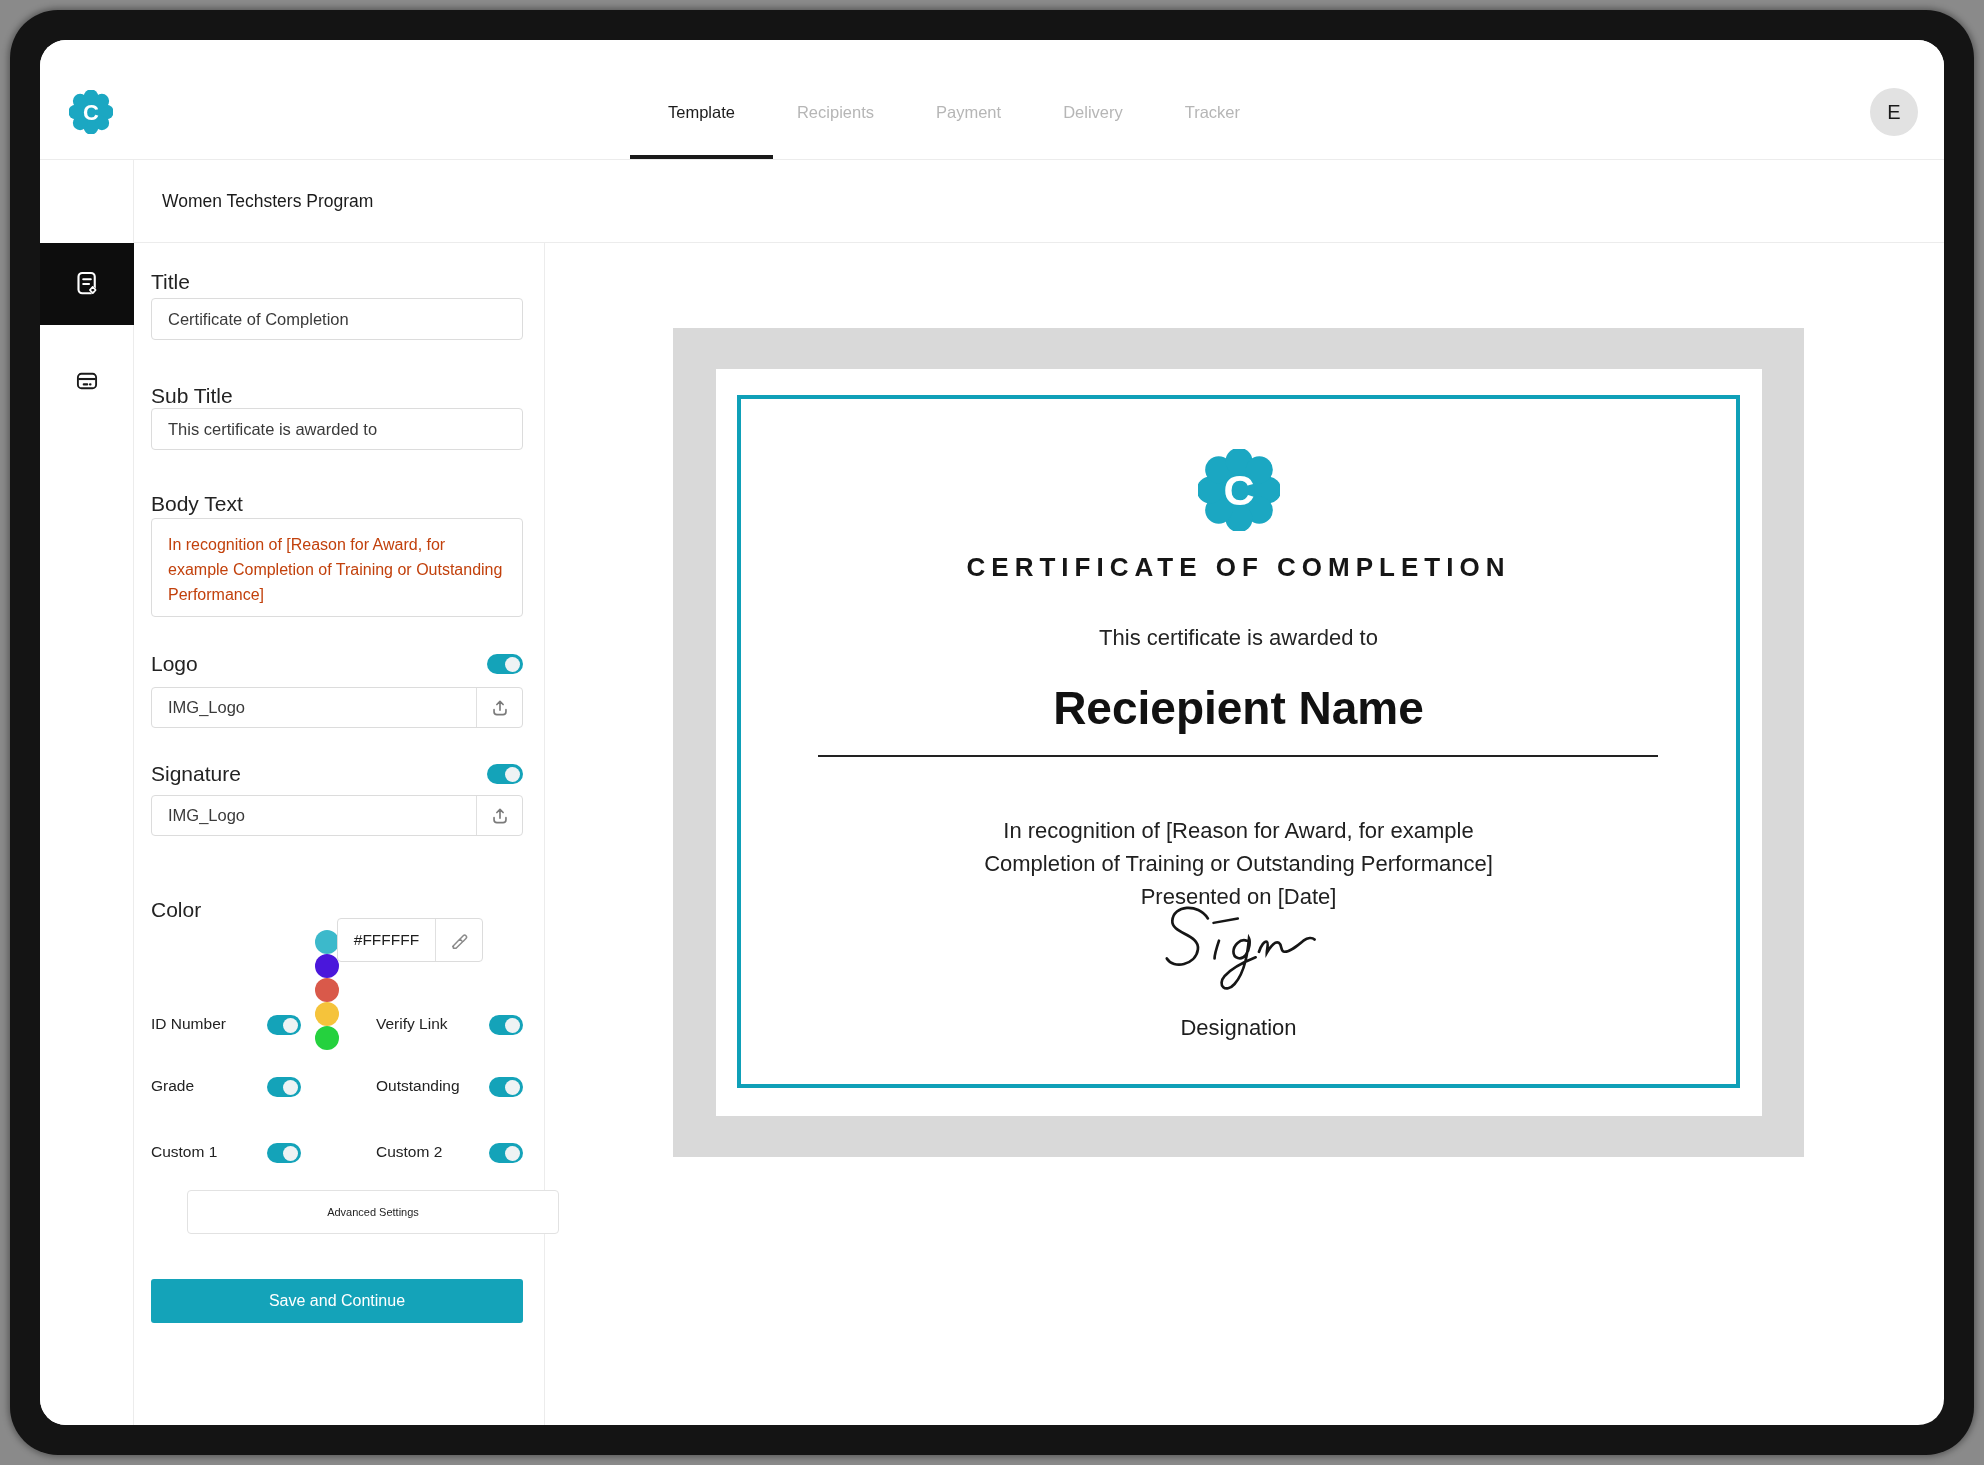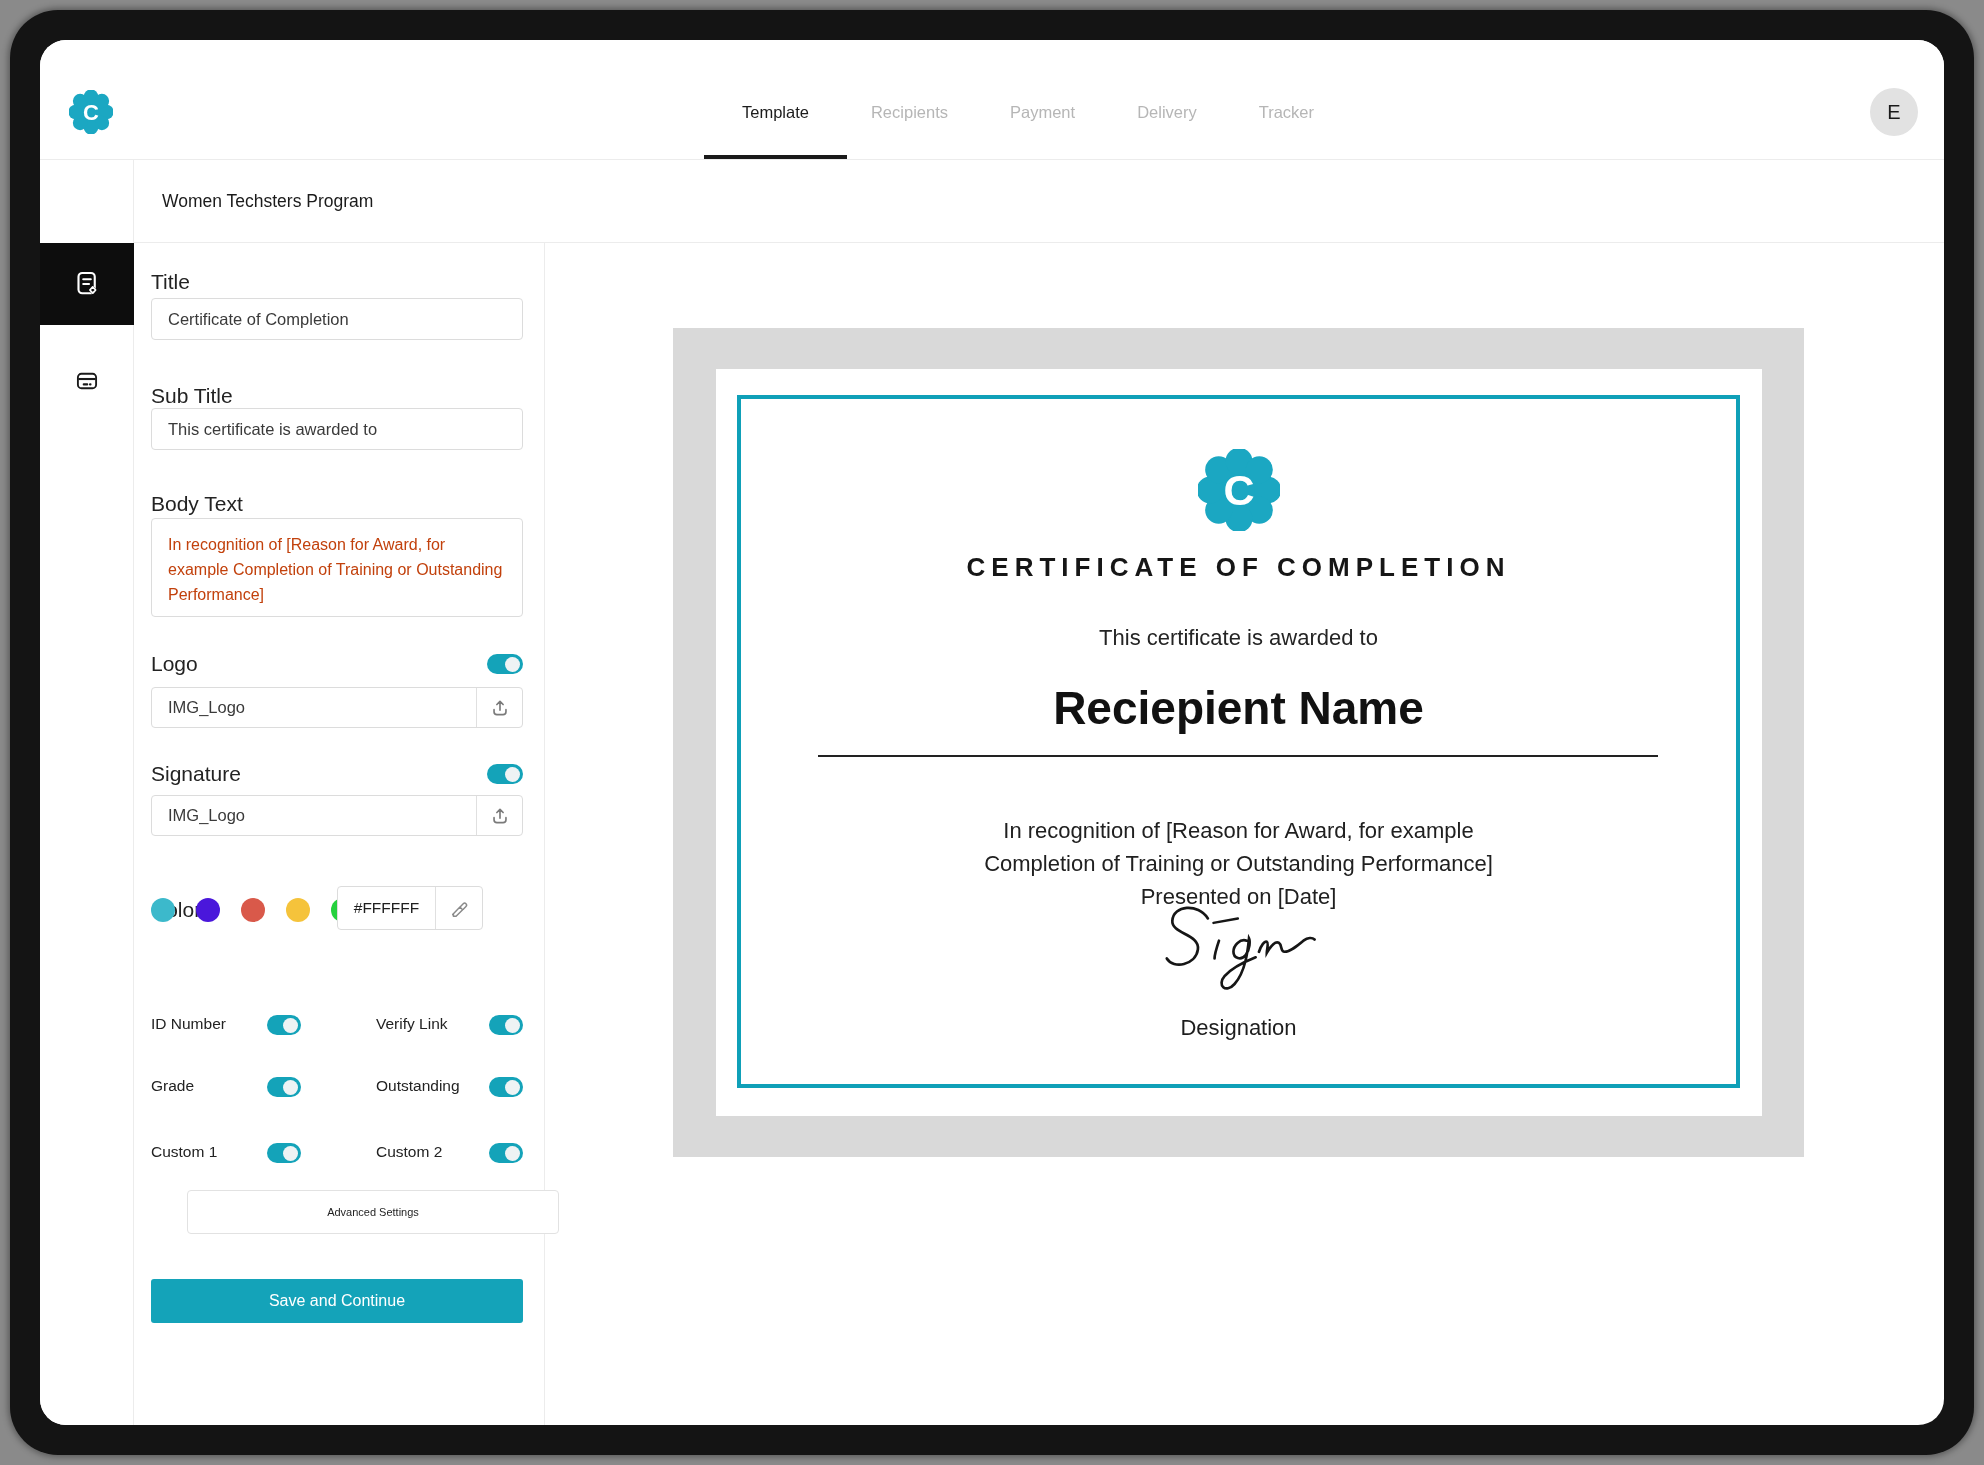"Template" .tabs { left: 702px -> 628px }
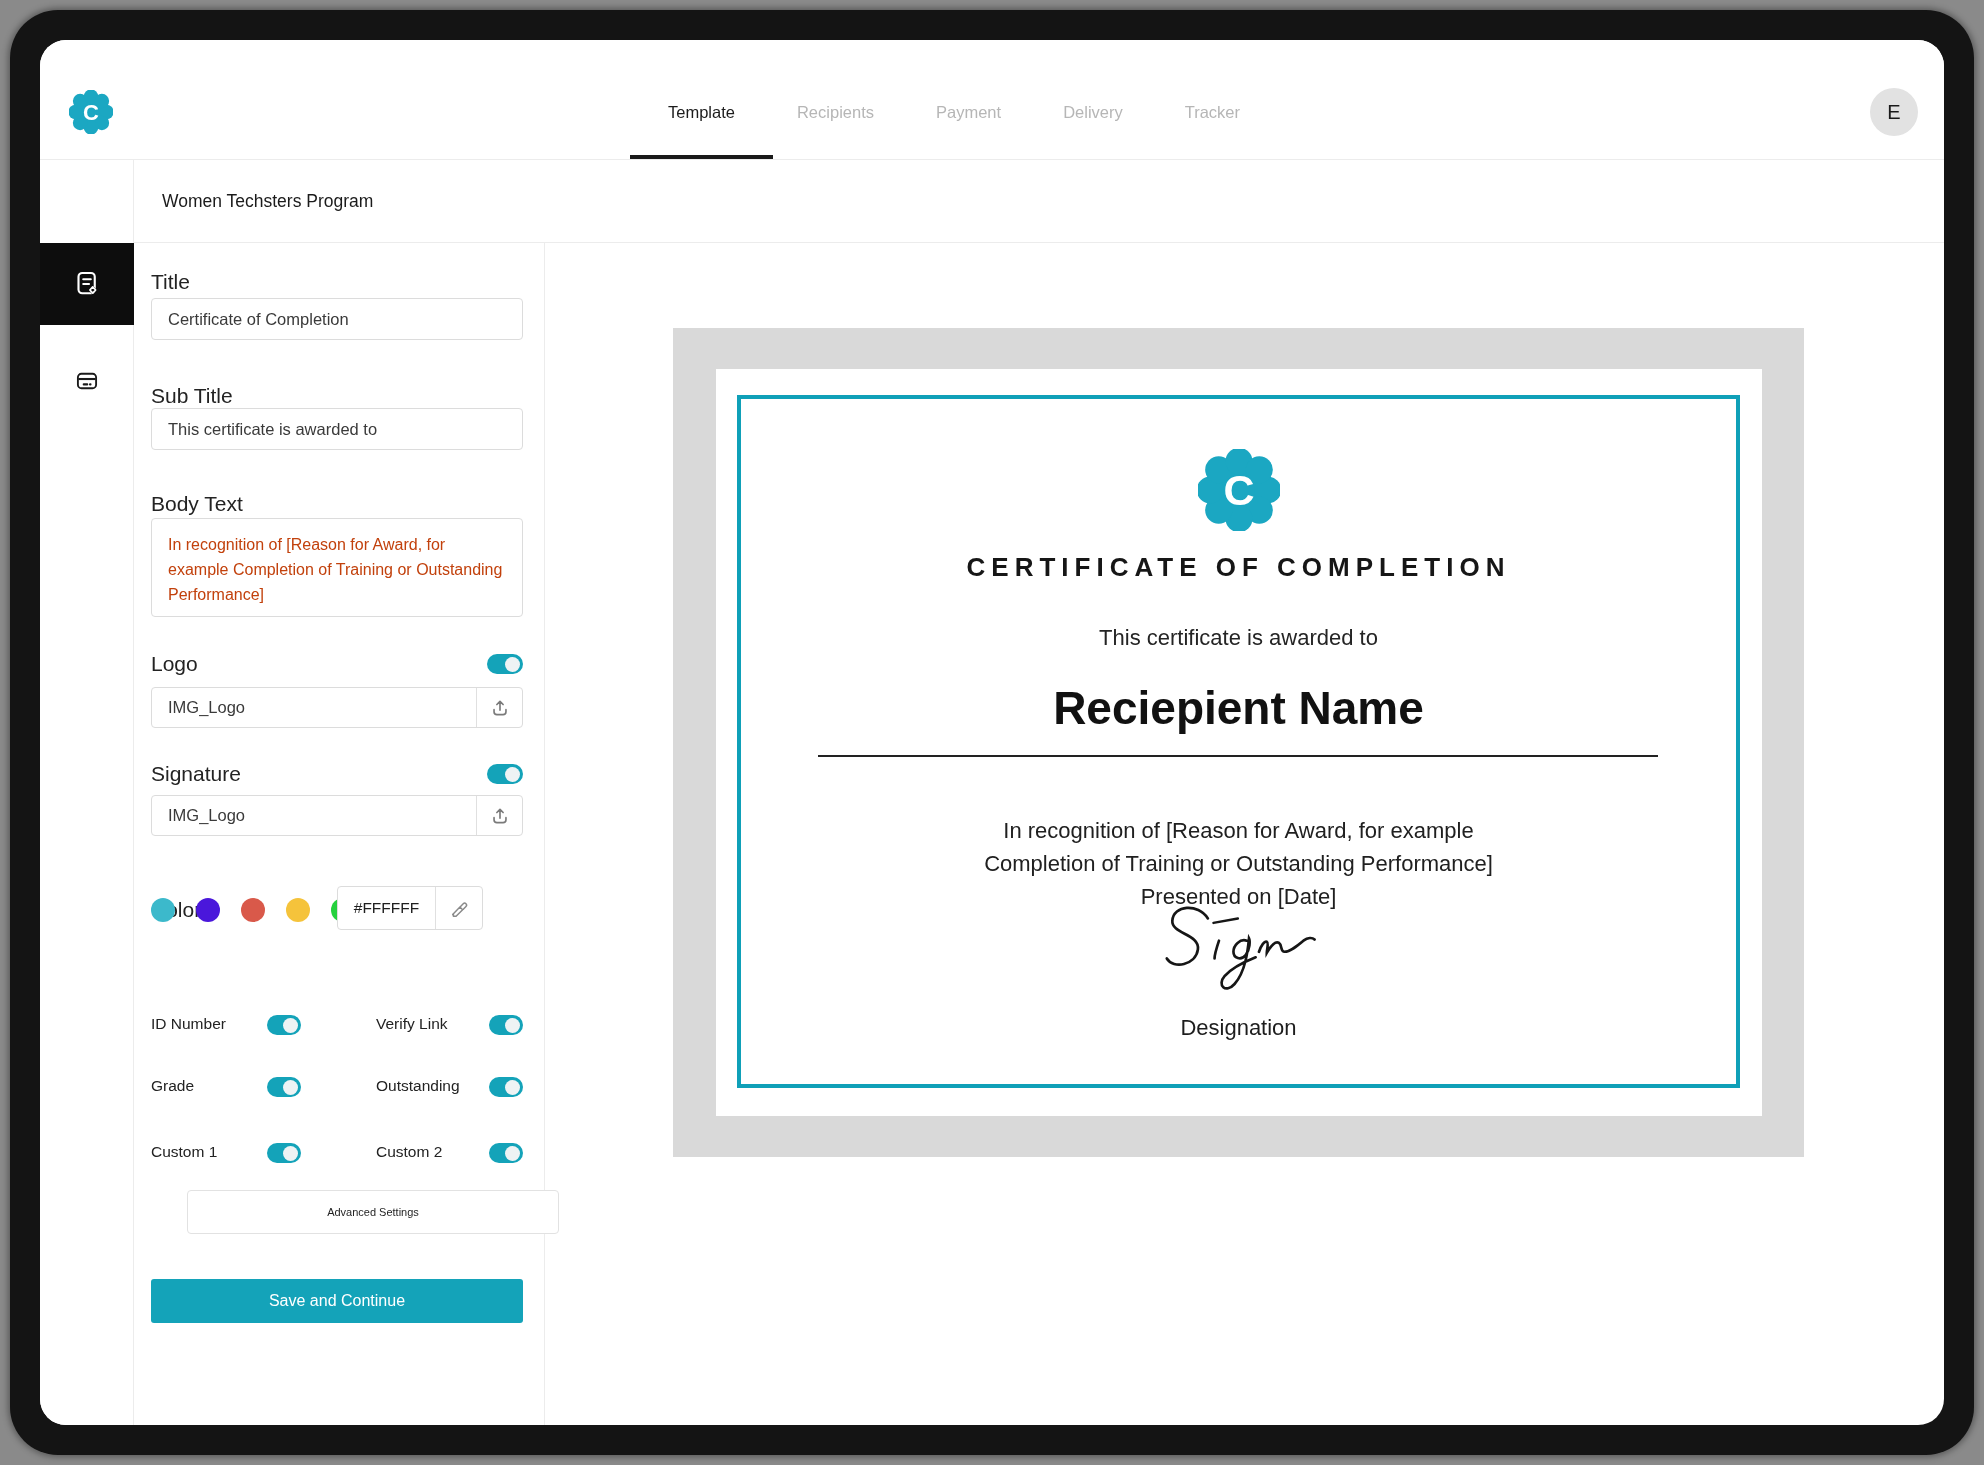"#FFFFFF" div.fp { flex-direction: none -> column; top: 655px -> 687px }
